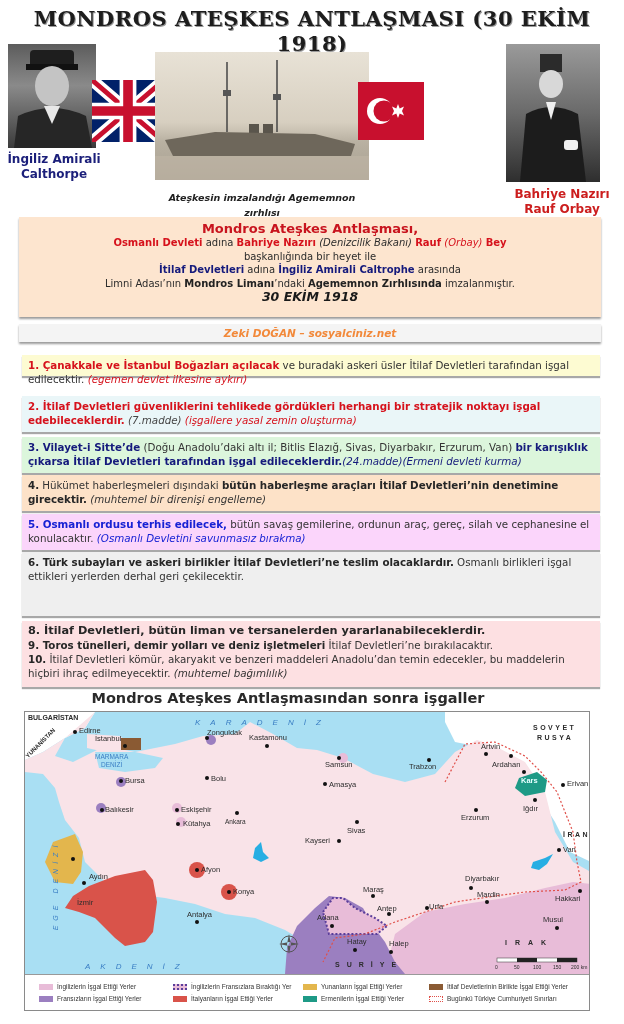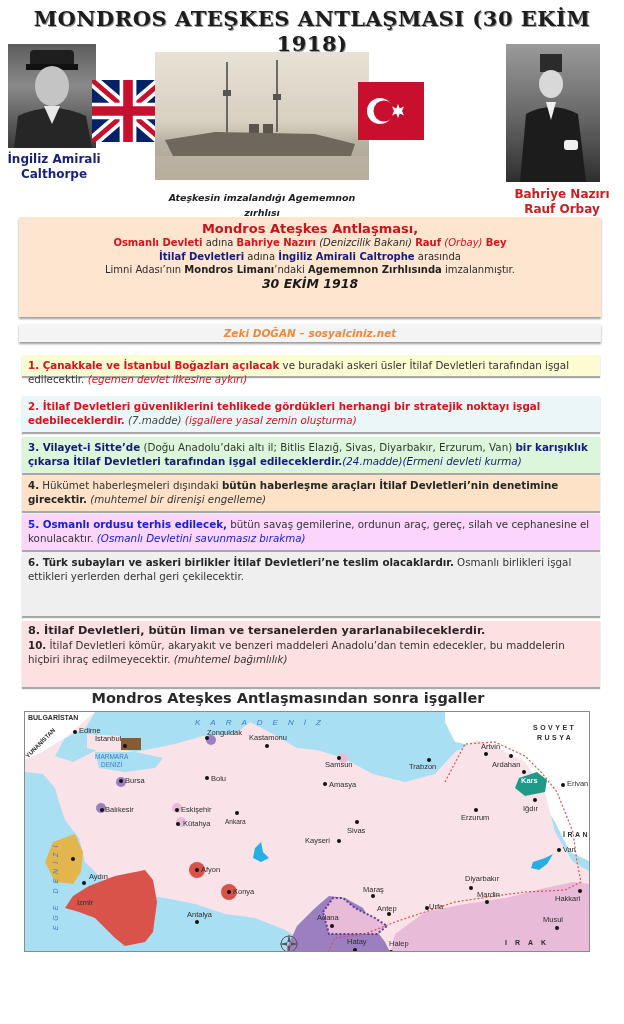"başkanlığında bir heyet ile" div { html: none -> <div>başkanlığında bir heyet ile</div> }
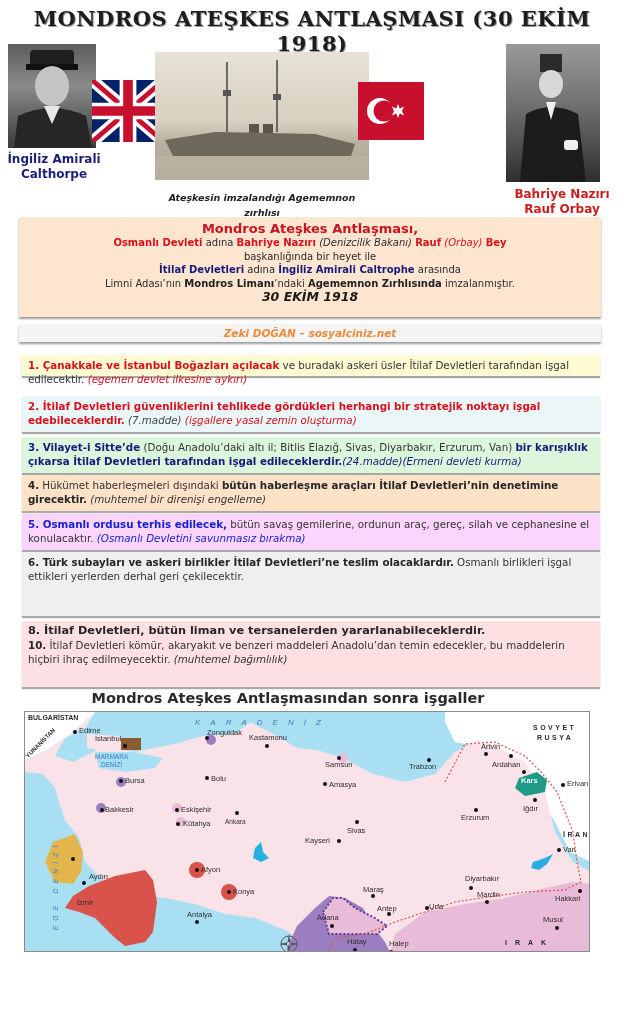"9. Toros tünelleri, demir yolları" div { html: none -> <div> <span>9. Toros tünelleri, demir yolları ve deniz işletmeleri</span><span> İtilaf Devletleri’ne bırakılacaktır.</span> </div> }
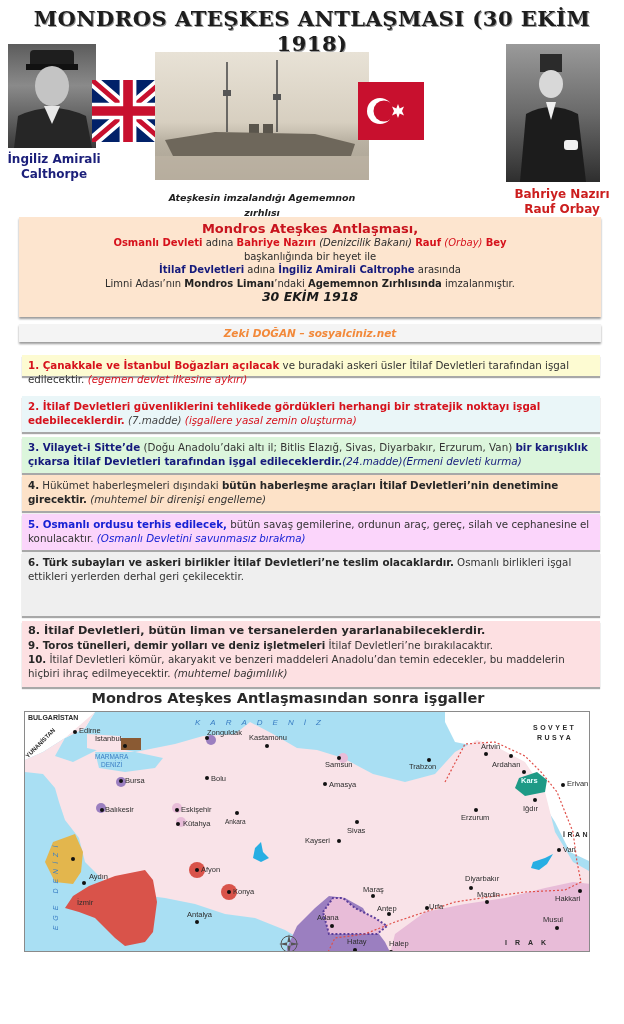"KARADENİZ" .map { height: 241px -> 300px }
